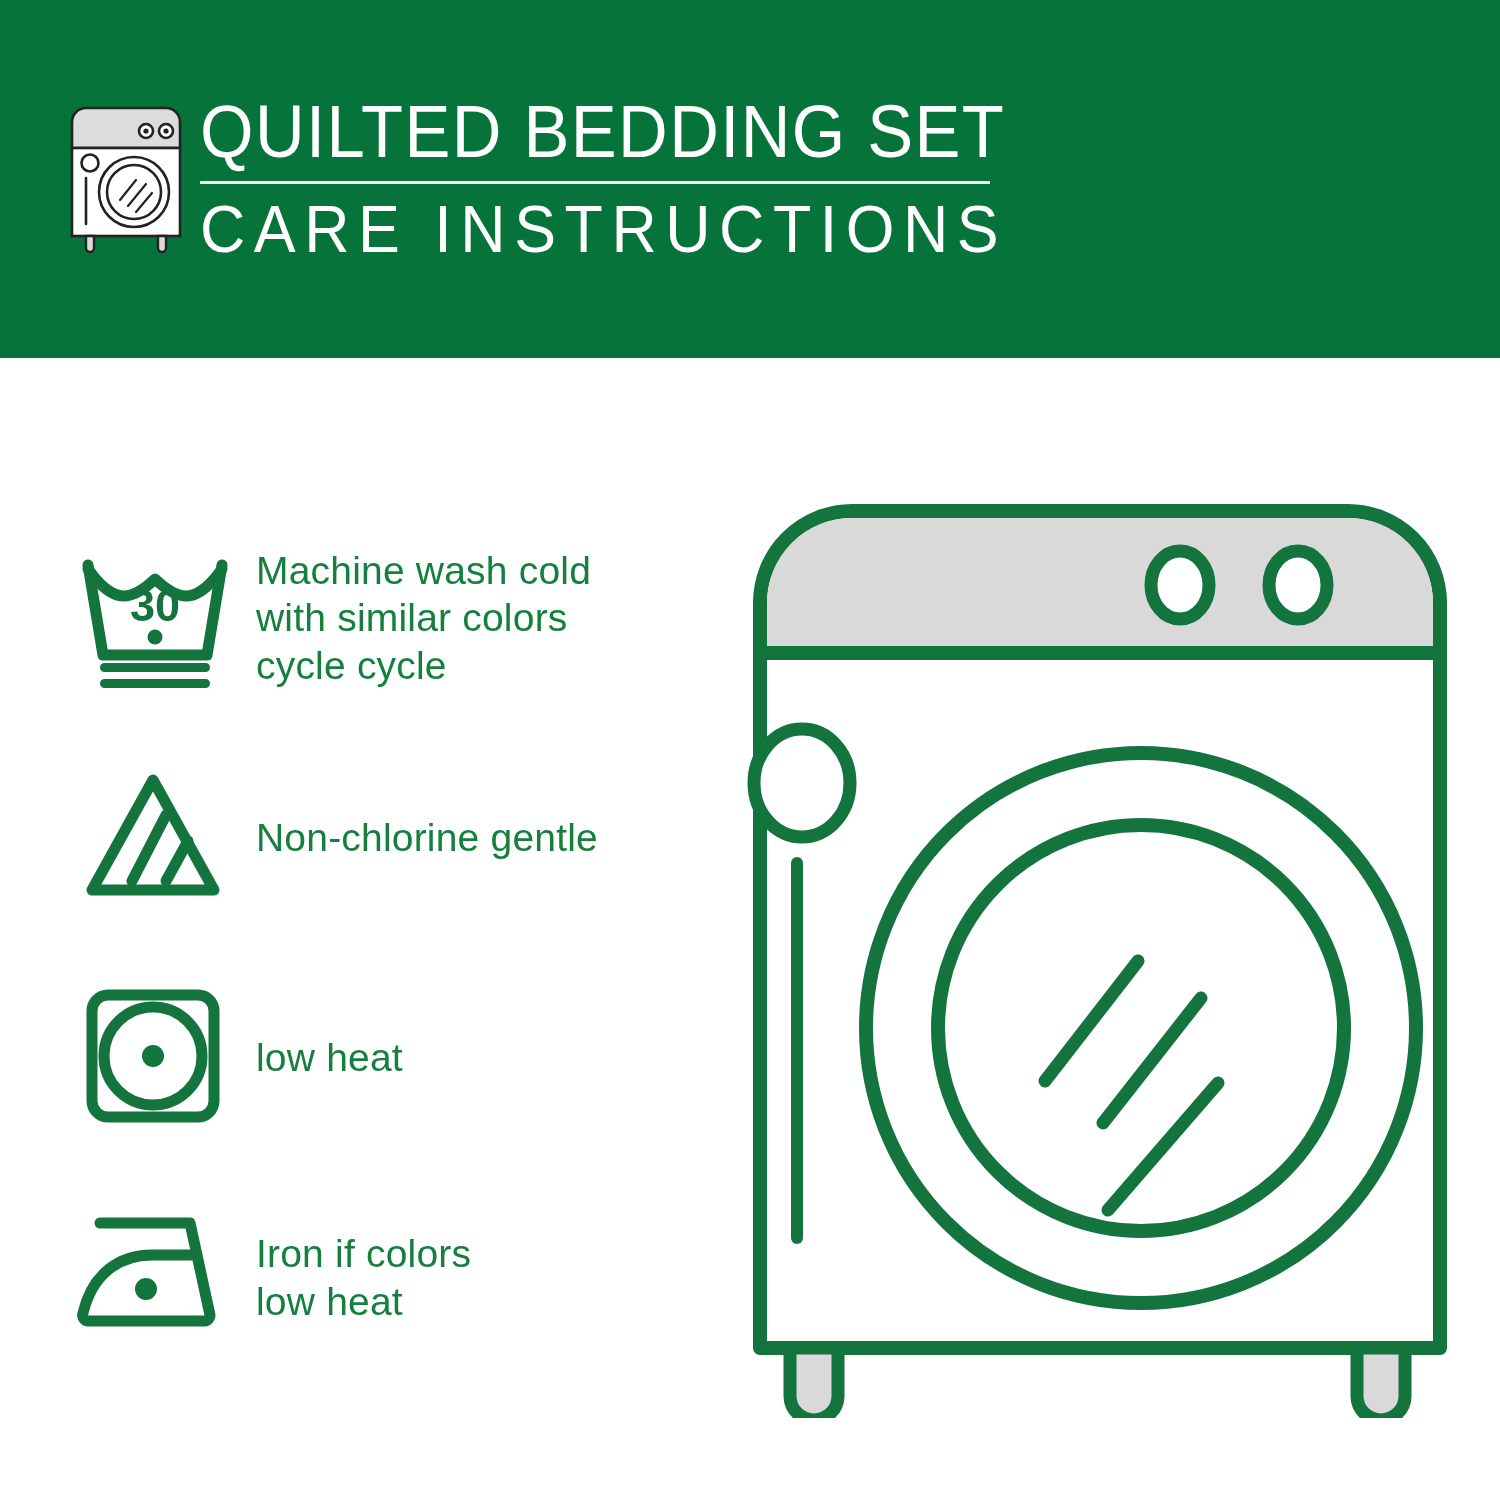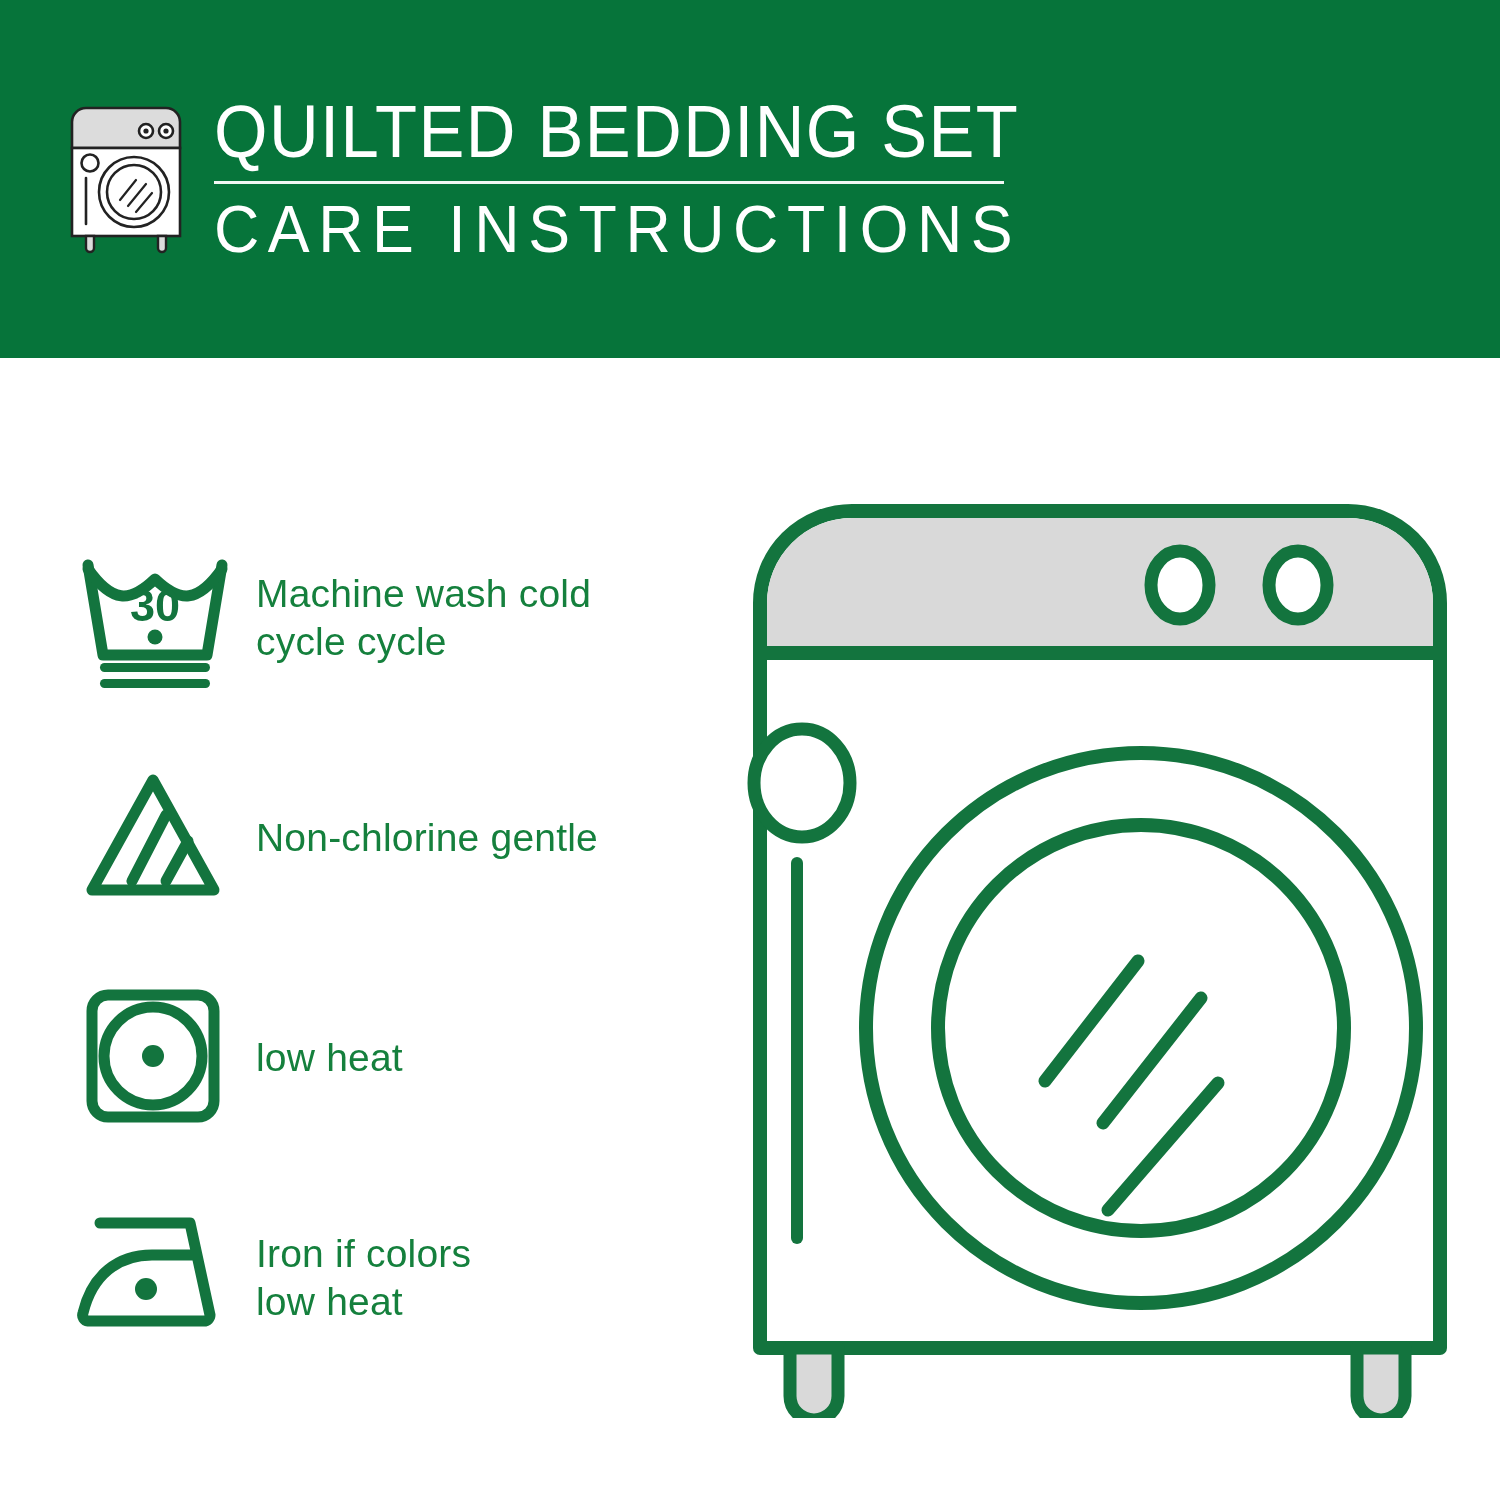"QUILTED BEDDING SET" .title-block { margin-left: 24px -> 10px }
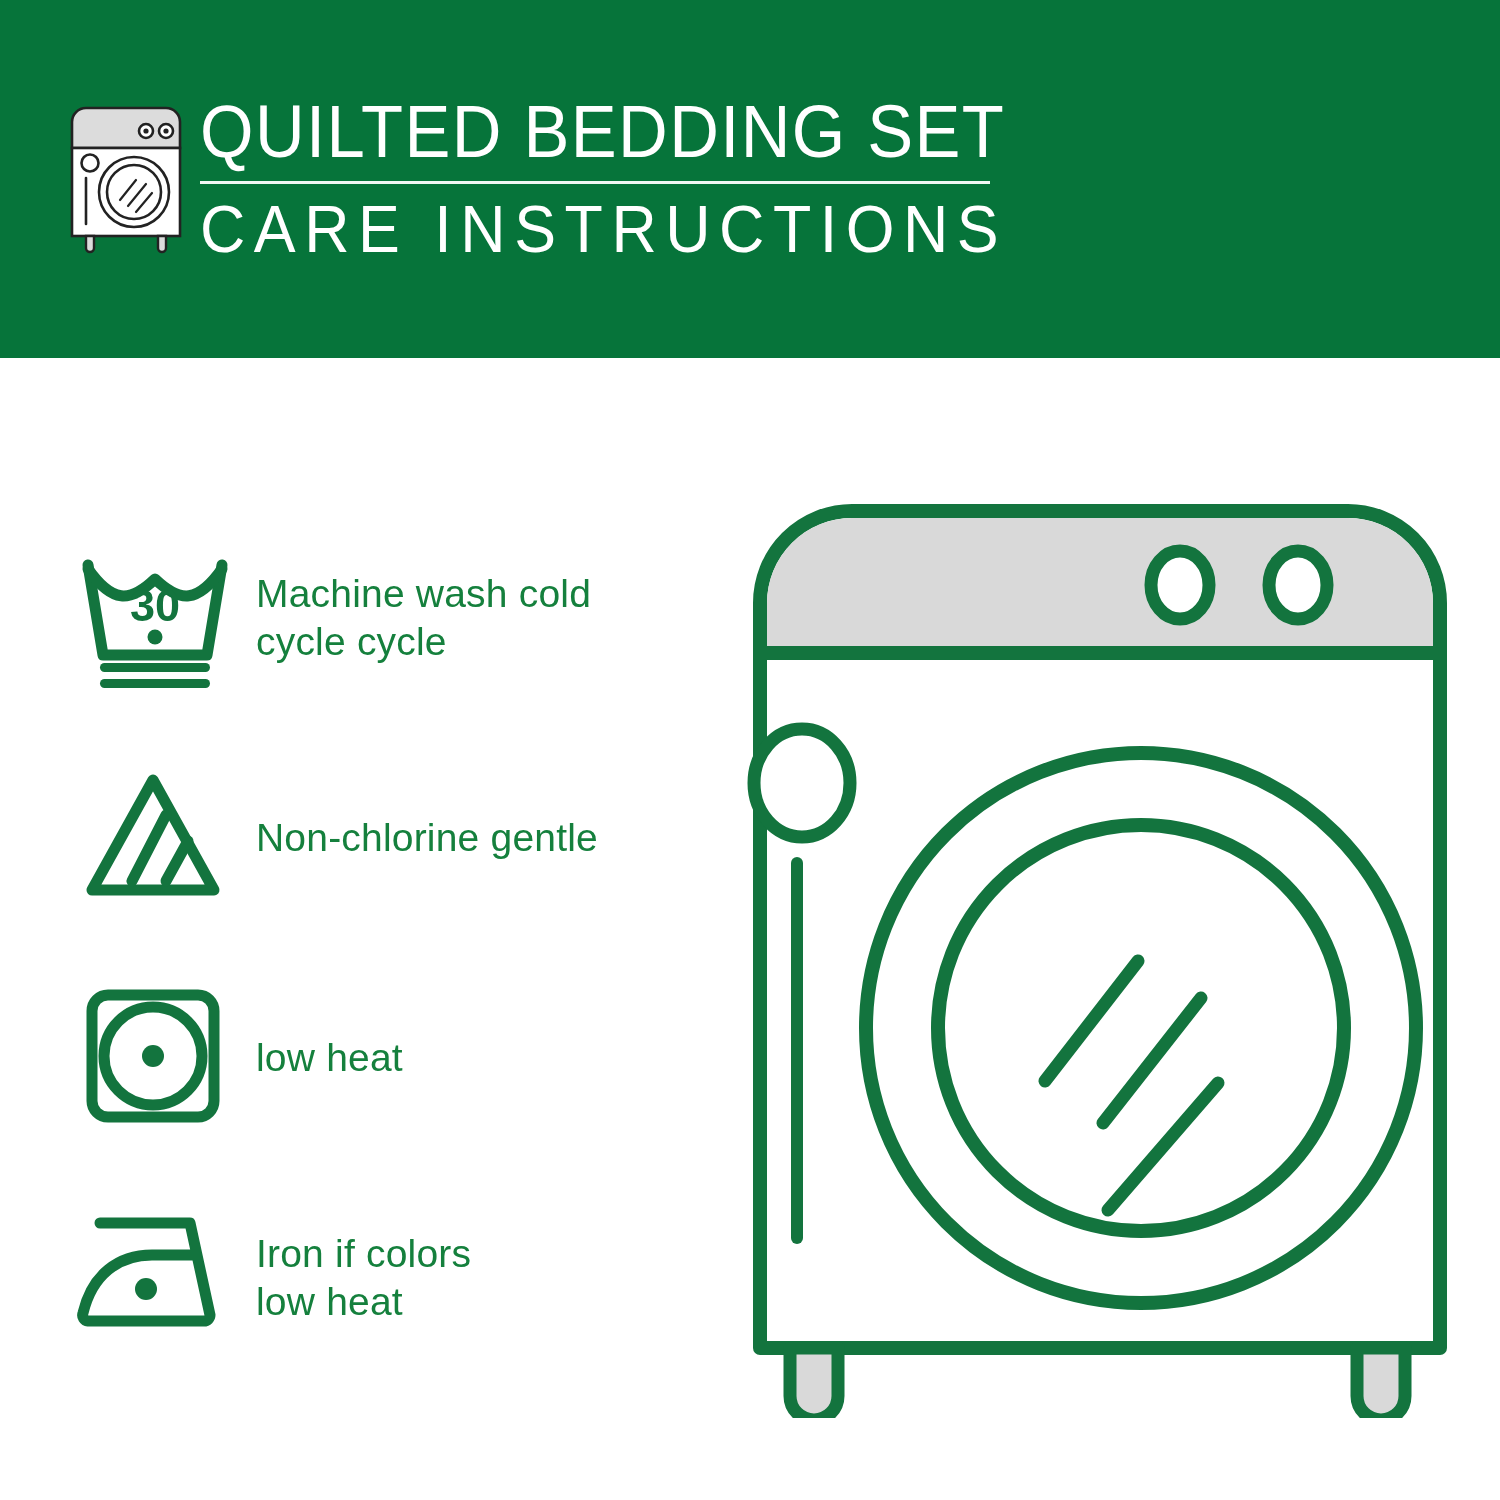"with similar colors" div { html: none -> <div>with similar colors</div> }
